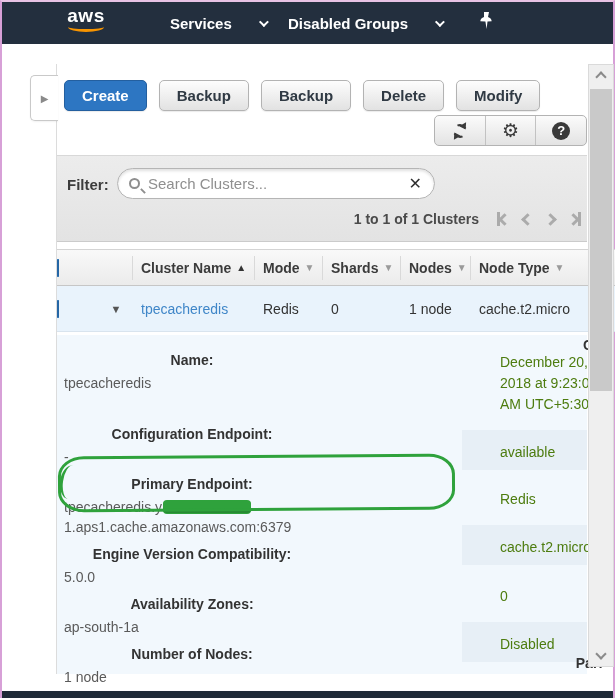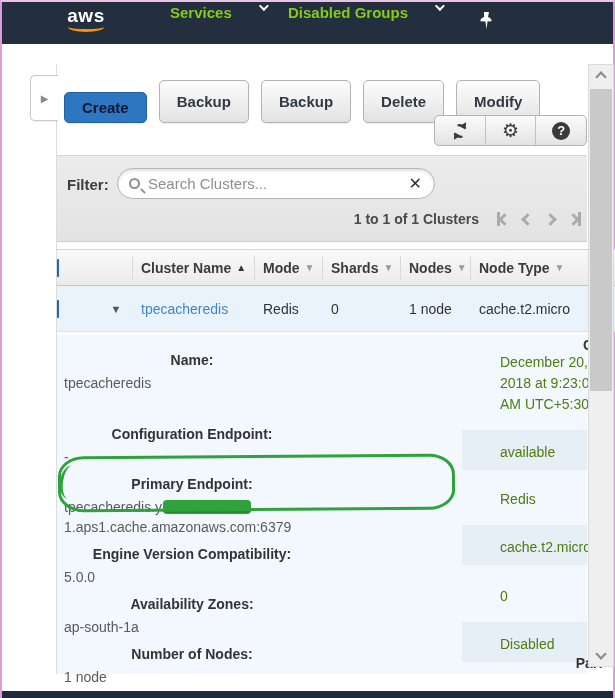"Services" .nav-item { align-items: none -> center; color: #84cc16 -> #ffffff }
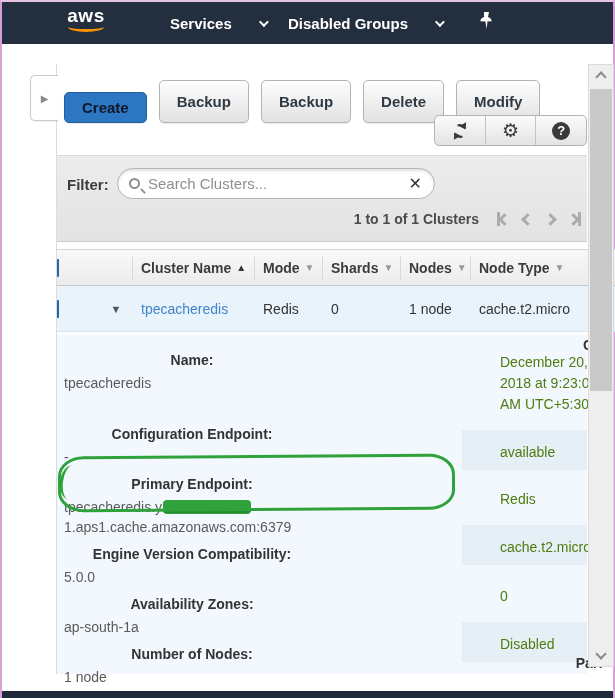"Create" .btn-primary { color: #0f172a -> #ffffff; margin-top: 12px -> none }
